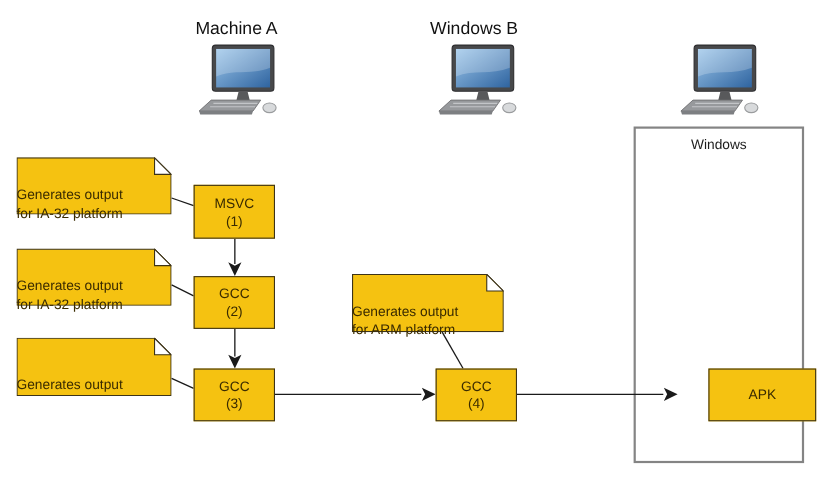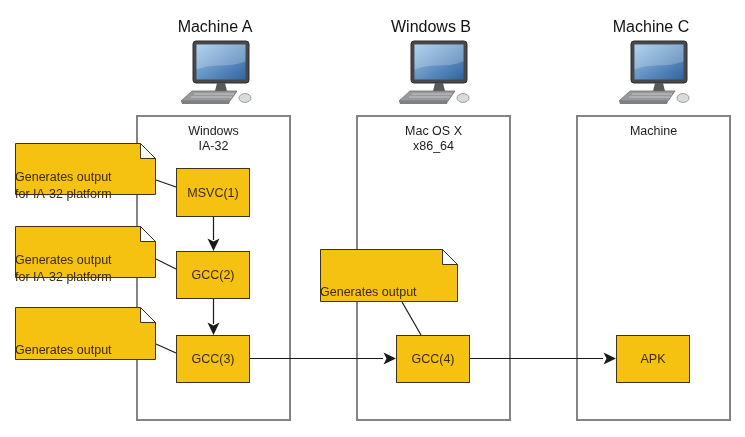"Machine C" div.machine-title { html: <div>Machine C</div> -> none }
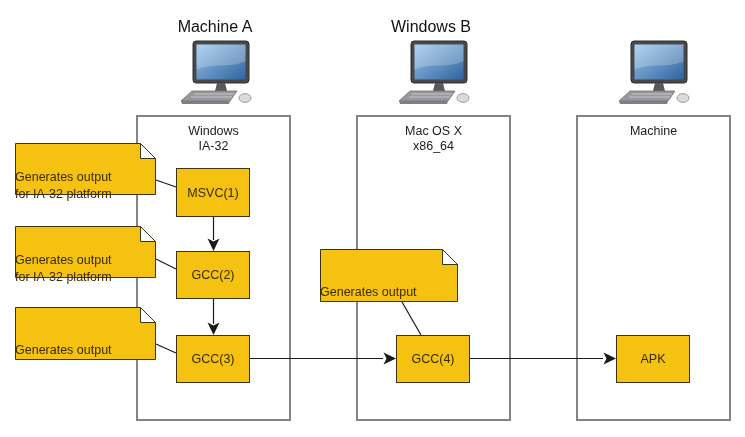"Windows" div.machine-box { html: <div> <div> <div>Windows</div> <div>IA-32</div> </div> </div> -> none }
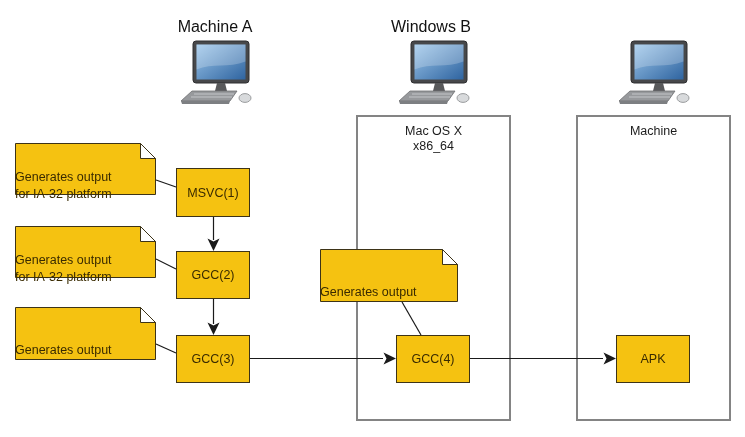"Mac OS X" div.machine-box { html: <div> <div> <div>Mac OS X</div> <div>x86_64</div> </div> </div> -> none }
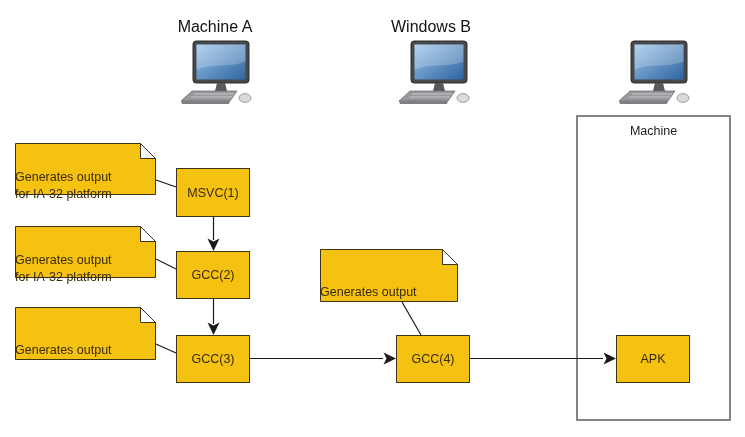"Machine" div { text: Machine -> Windows }
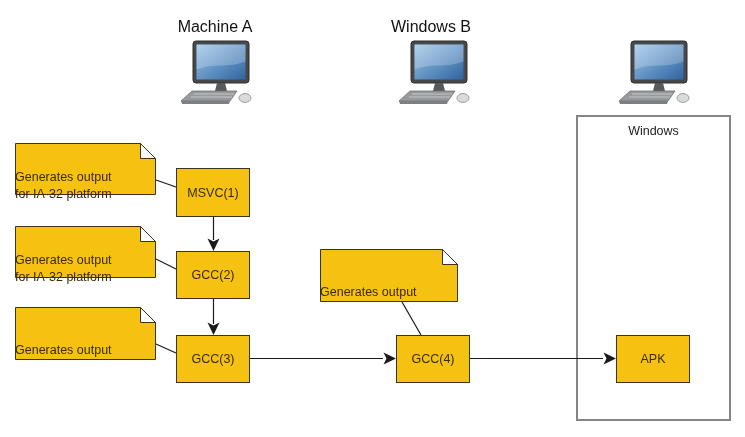"MSVC" .node { flex-direction: row -> column }
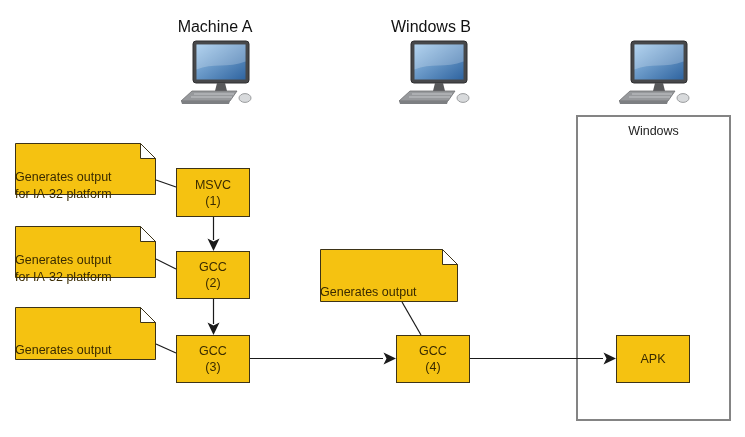"for ARM platform" div { html: none -> <div>for ARM platform</div> }
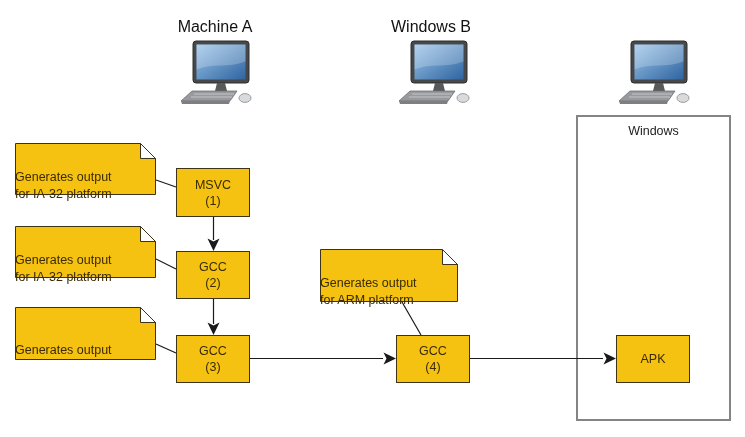"APK" div.node { left: 616px -> 644px; width: 74px -> 98px }
